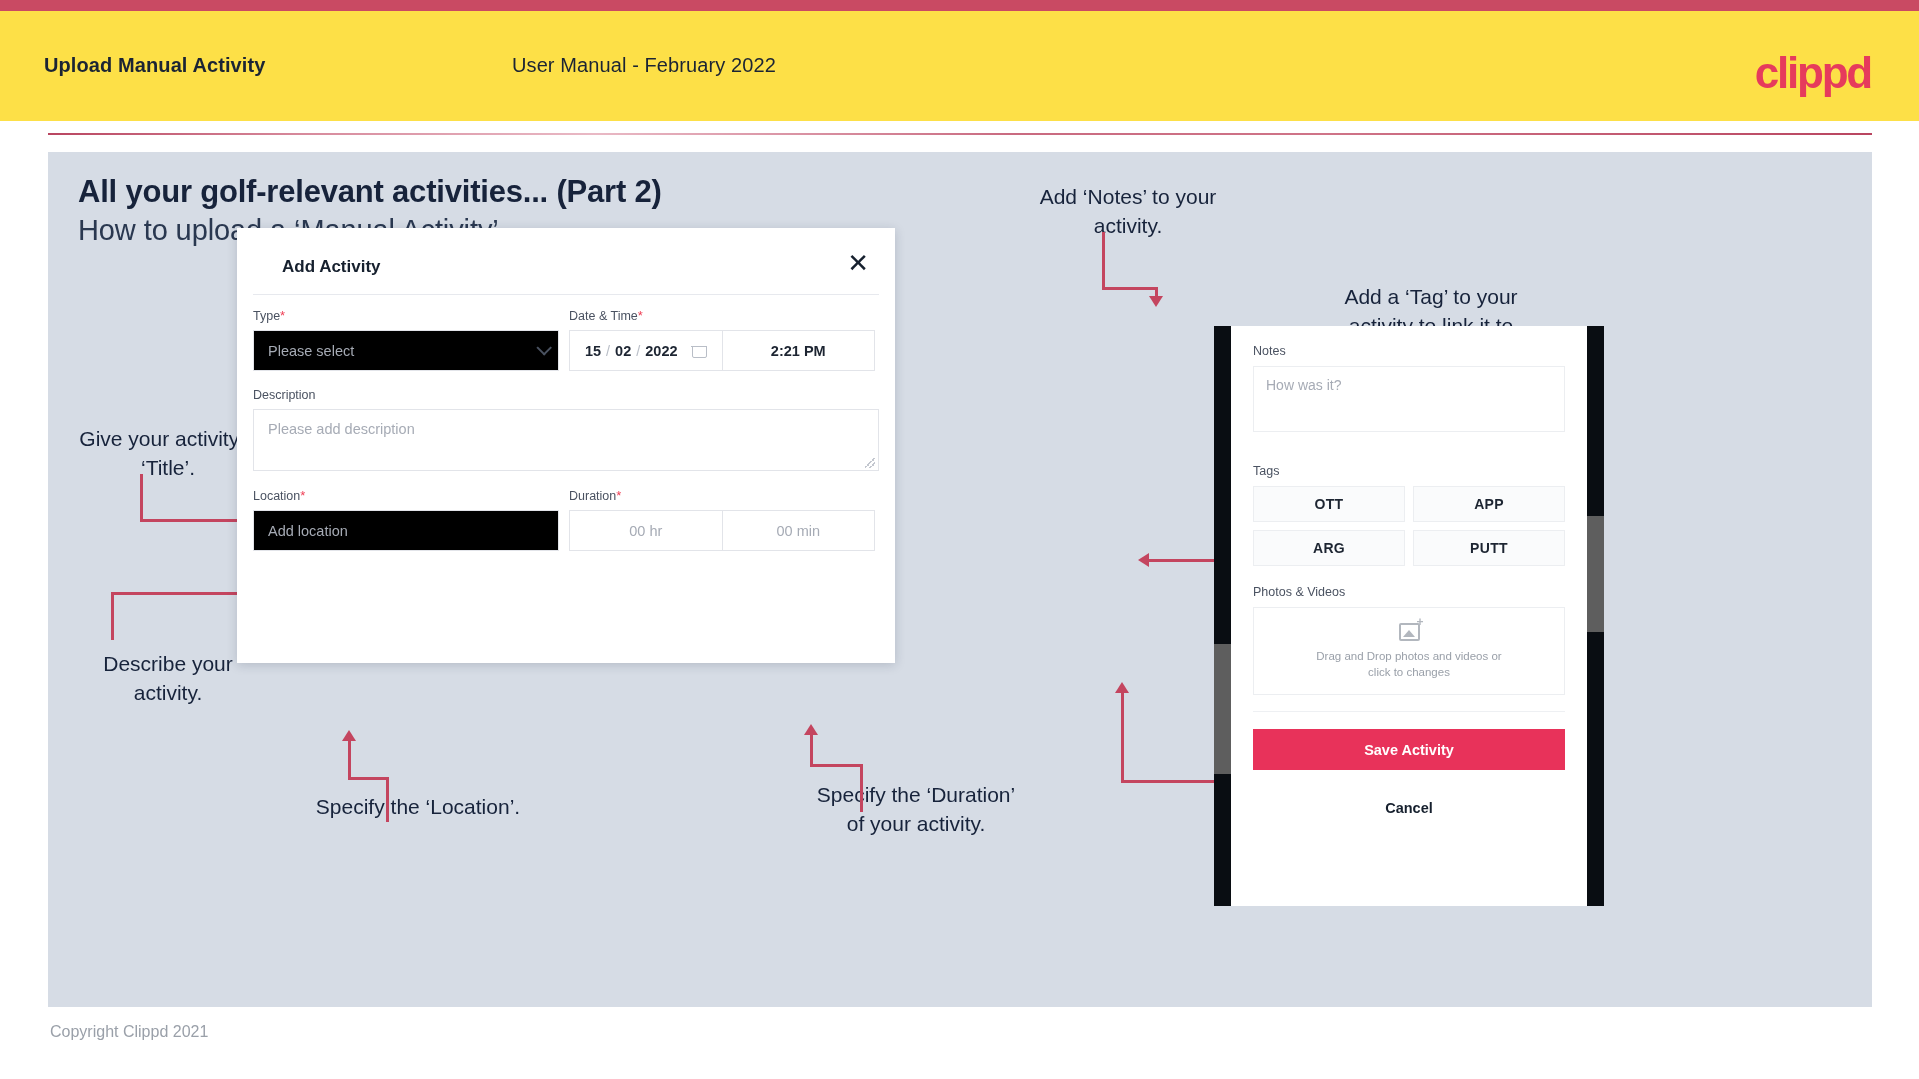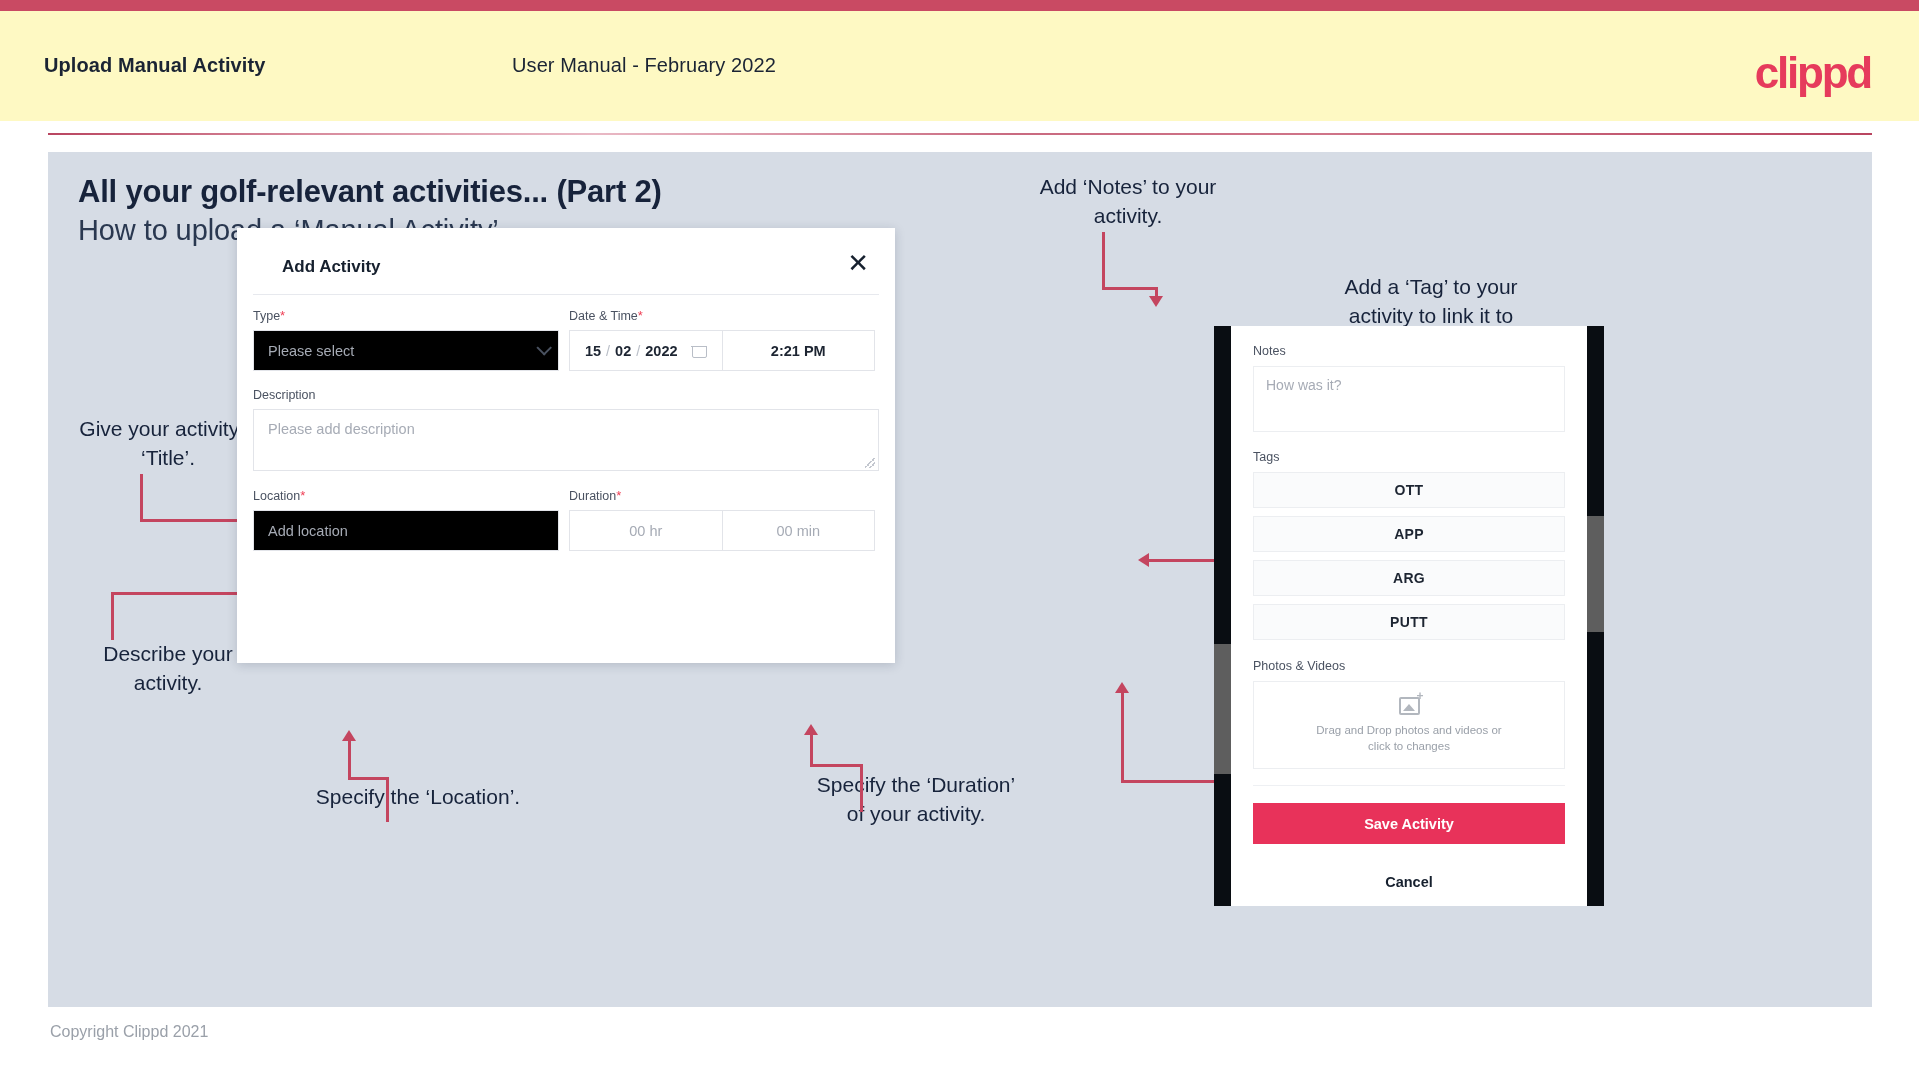"Upload Manual Activity" .header { background: #fef9c3 -> #fde047 }
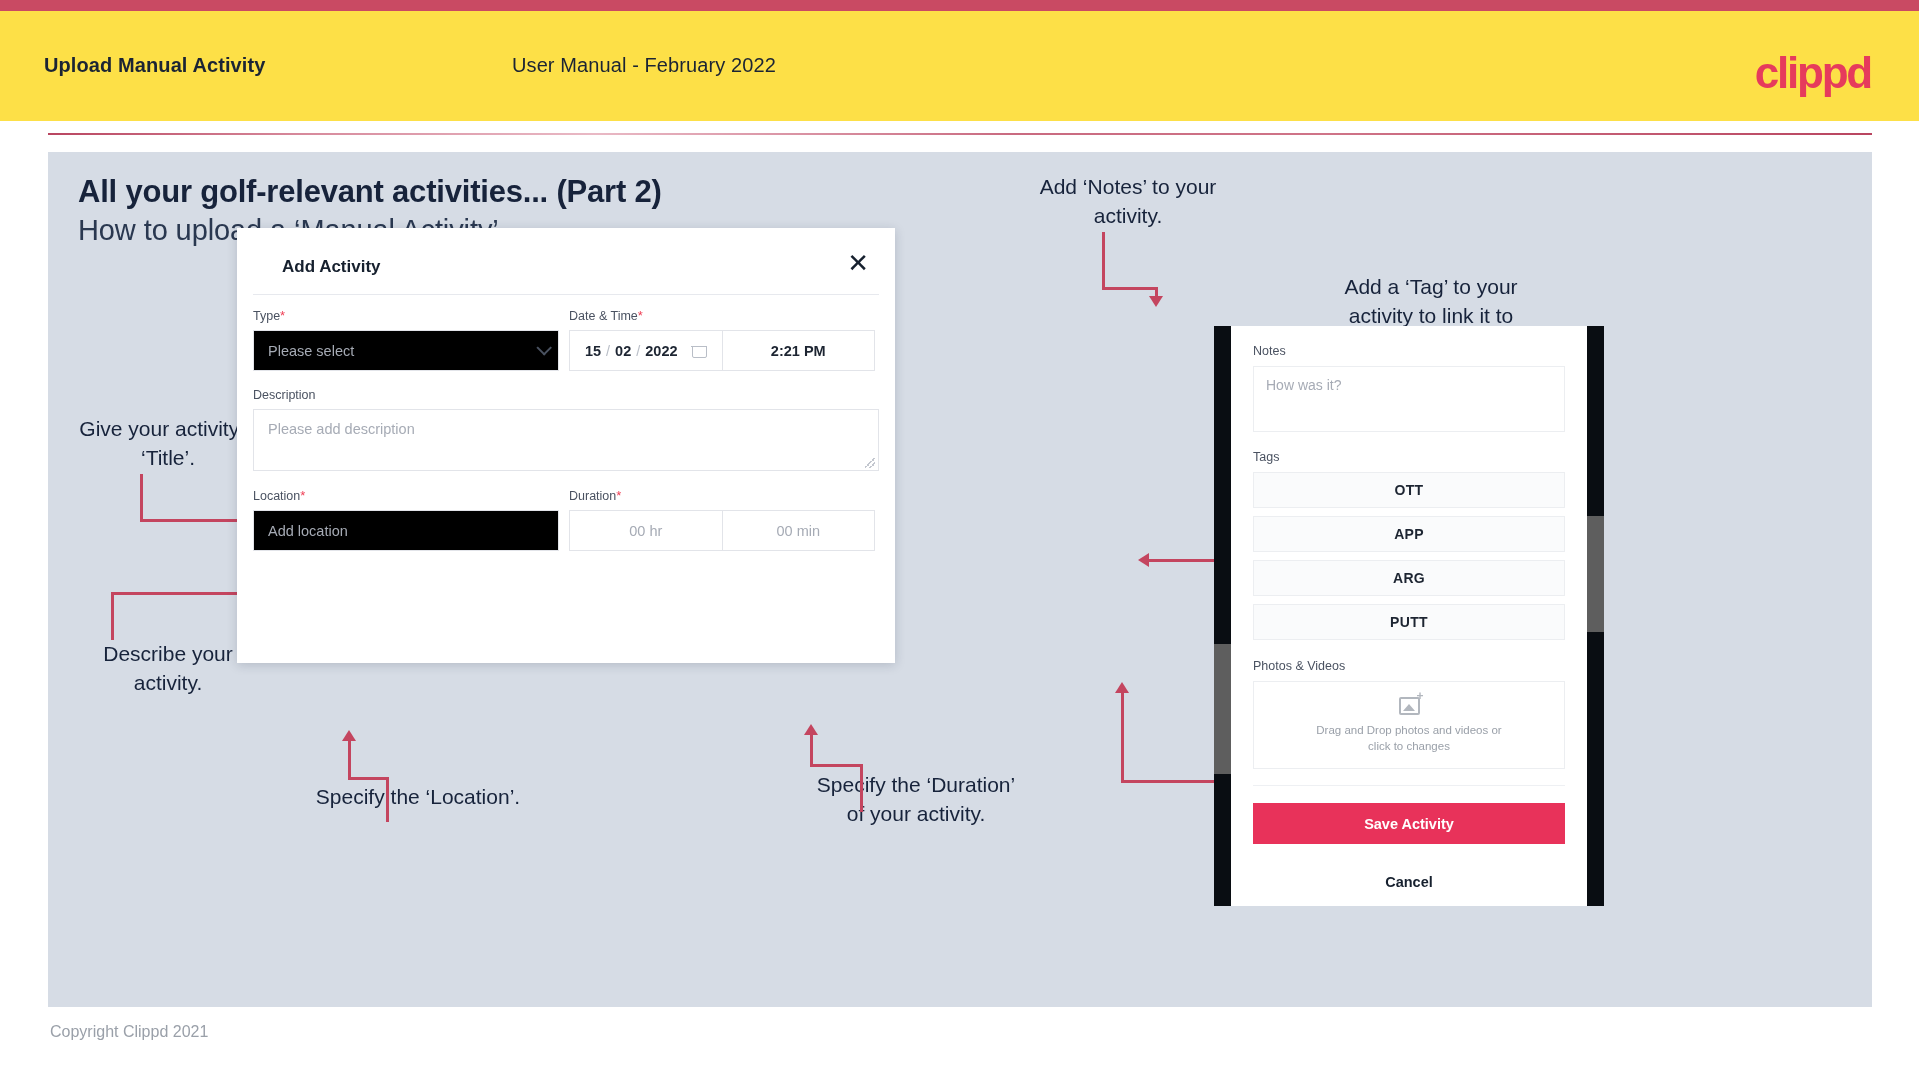"Add ‘Notes’ to your" .anno { margin-top: none -> 10px }
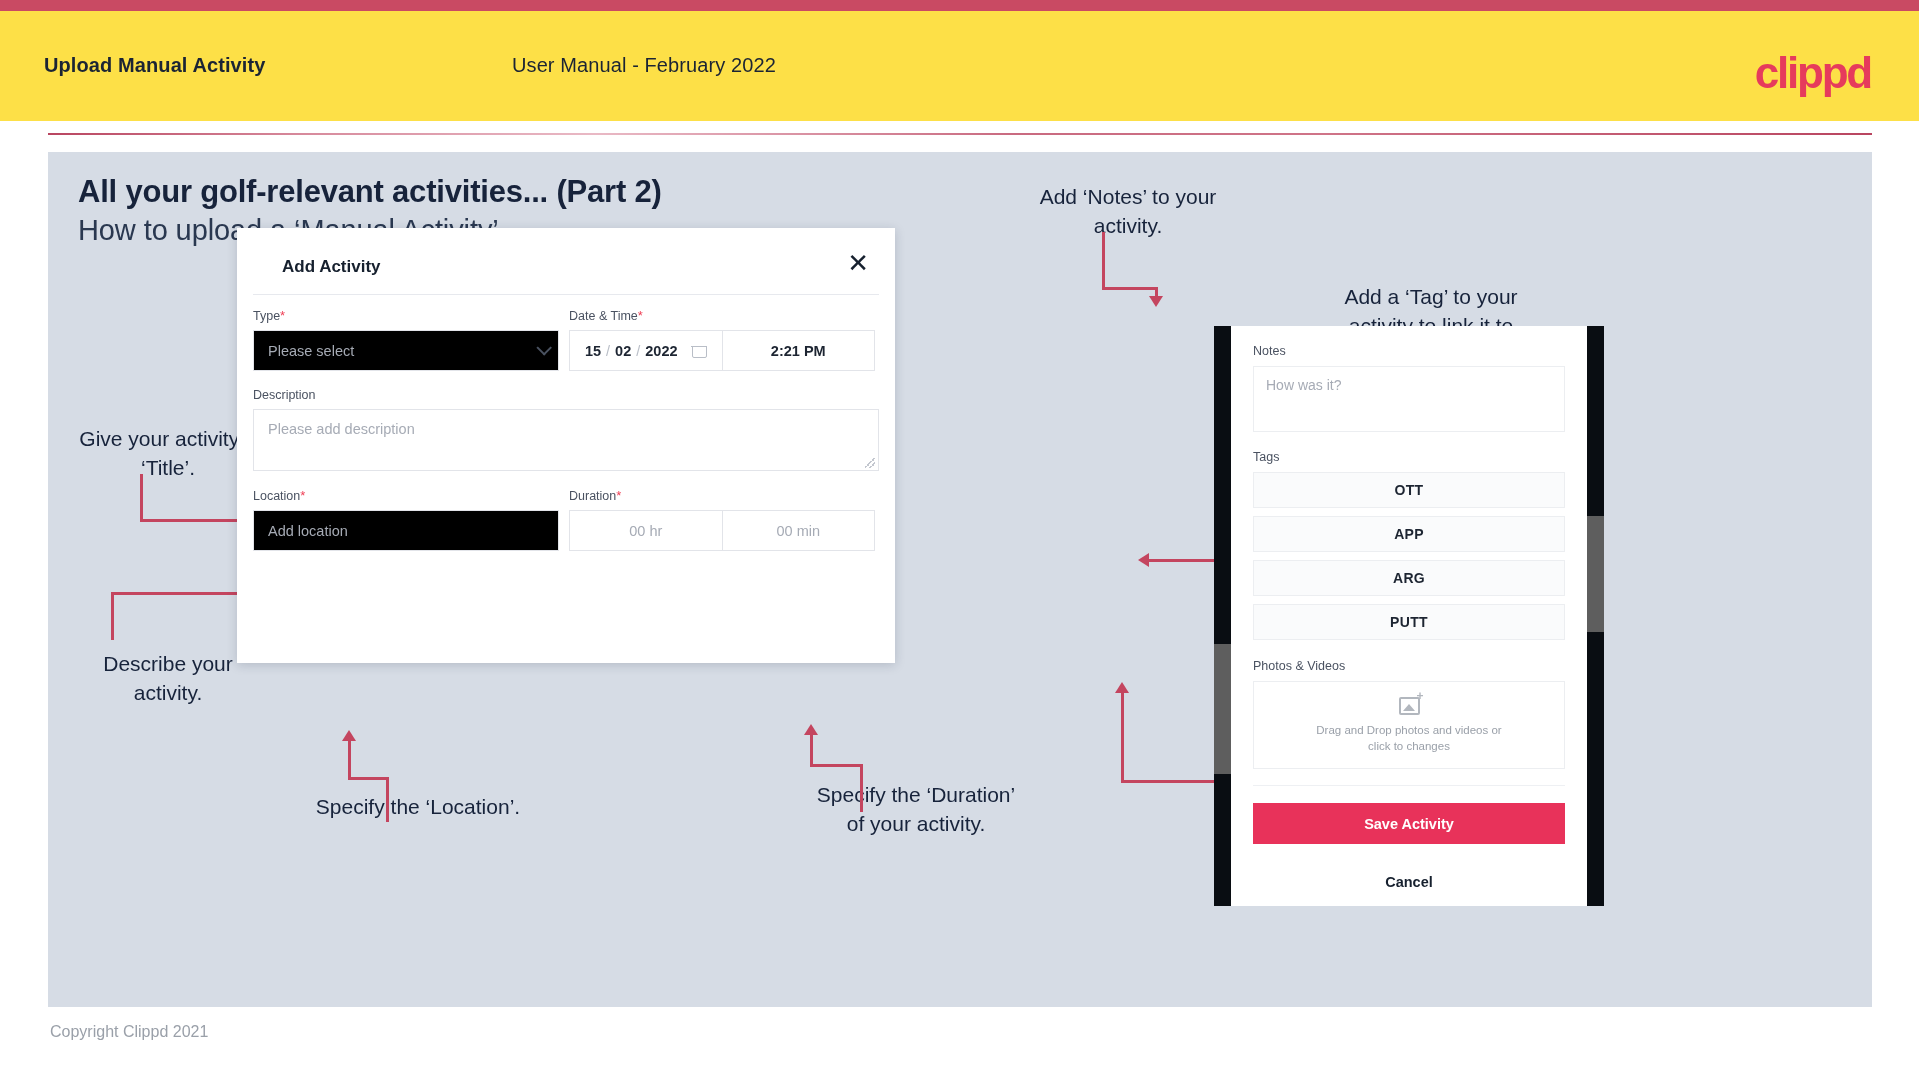"Tags" div.ph-label { margin-top: 18px -> 32px }
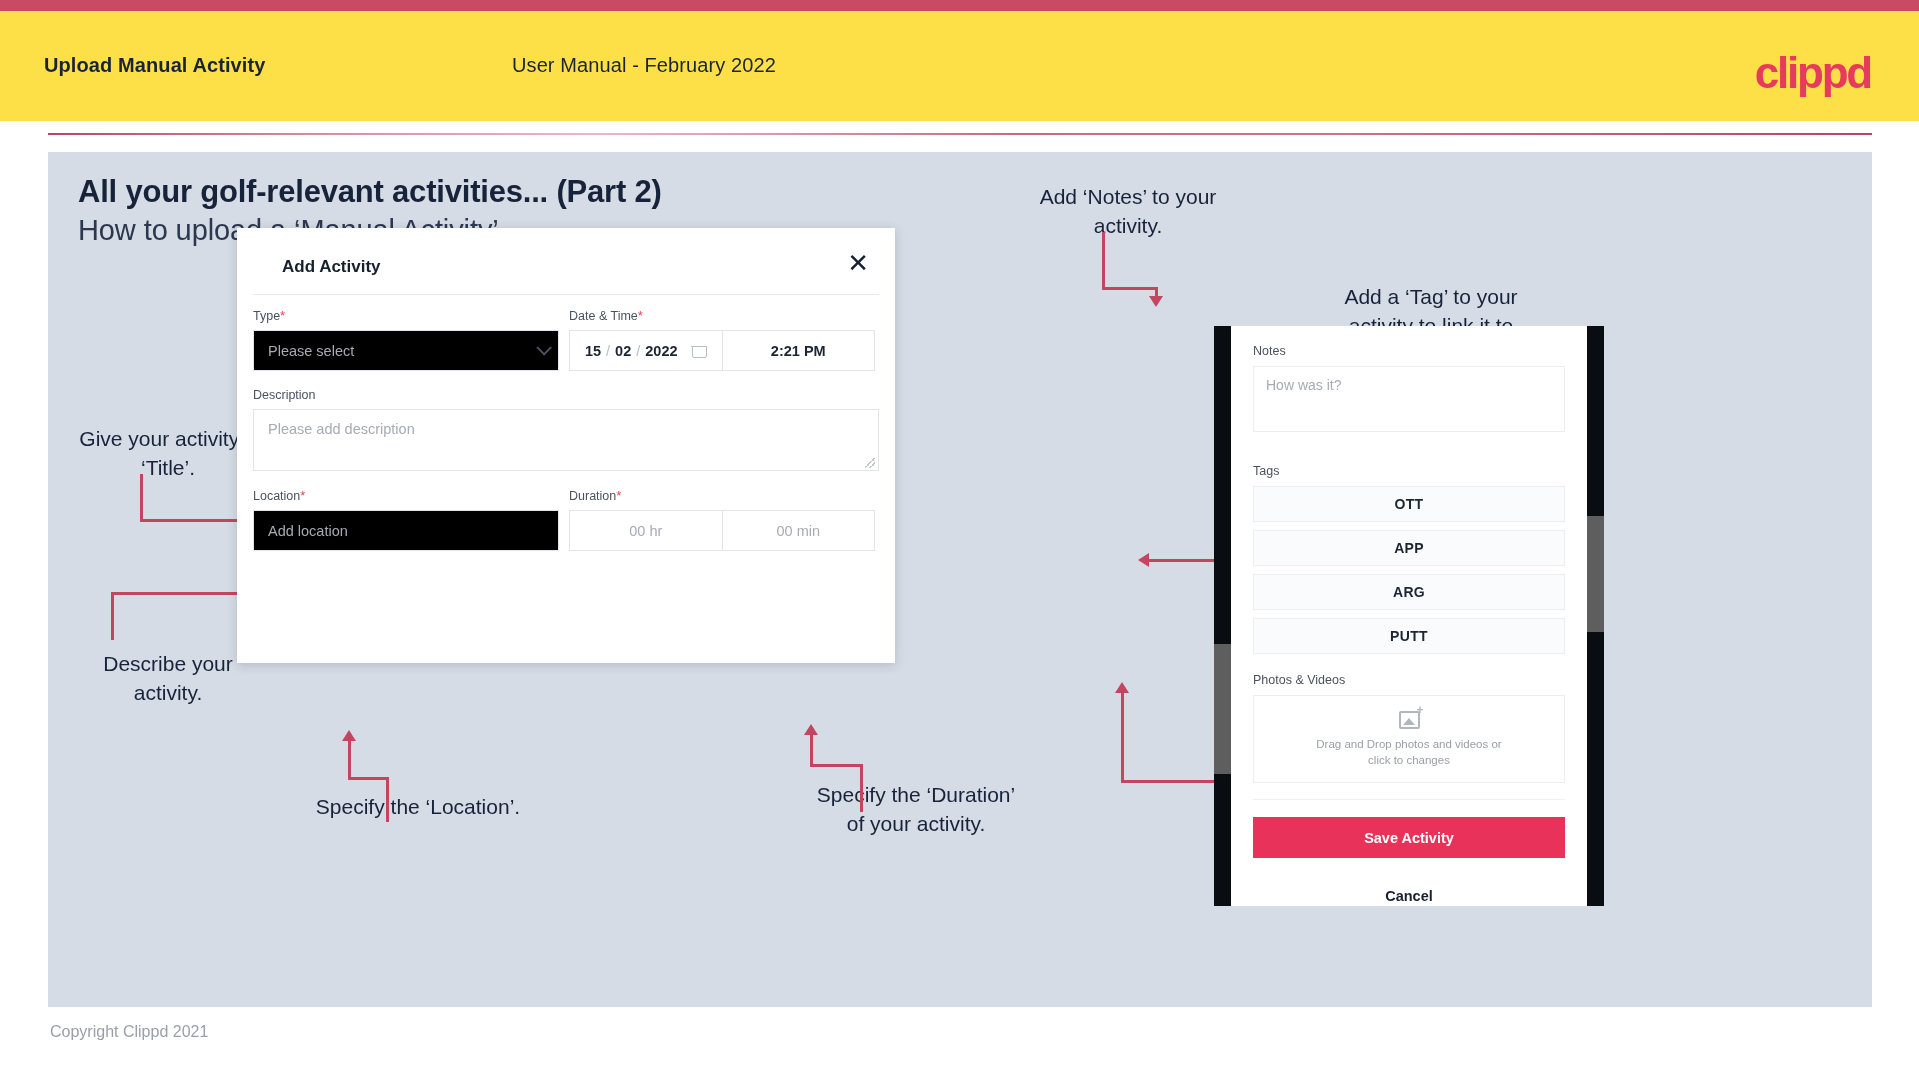"OTT" .tags-grid { grid-template-columns: 1fr -> 1fr 1fr }
